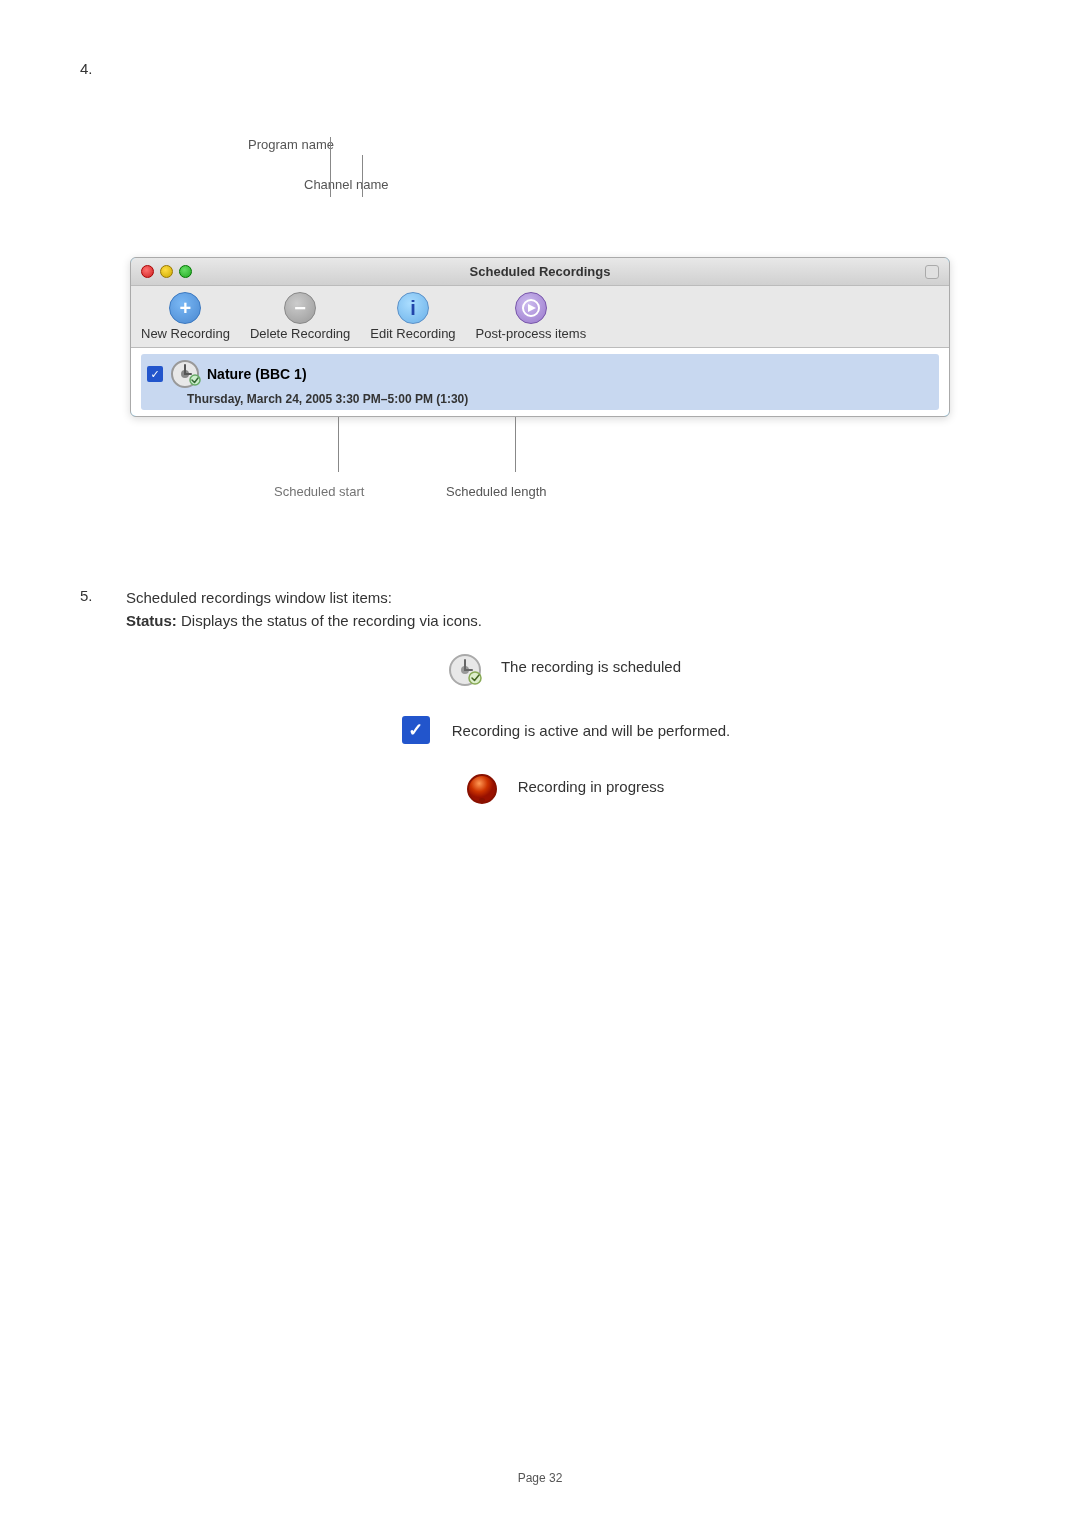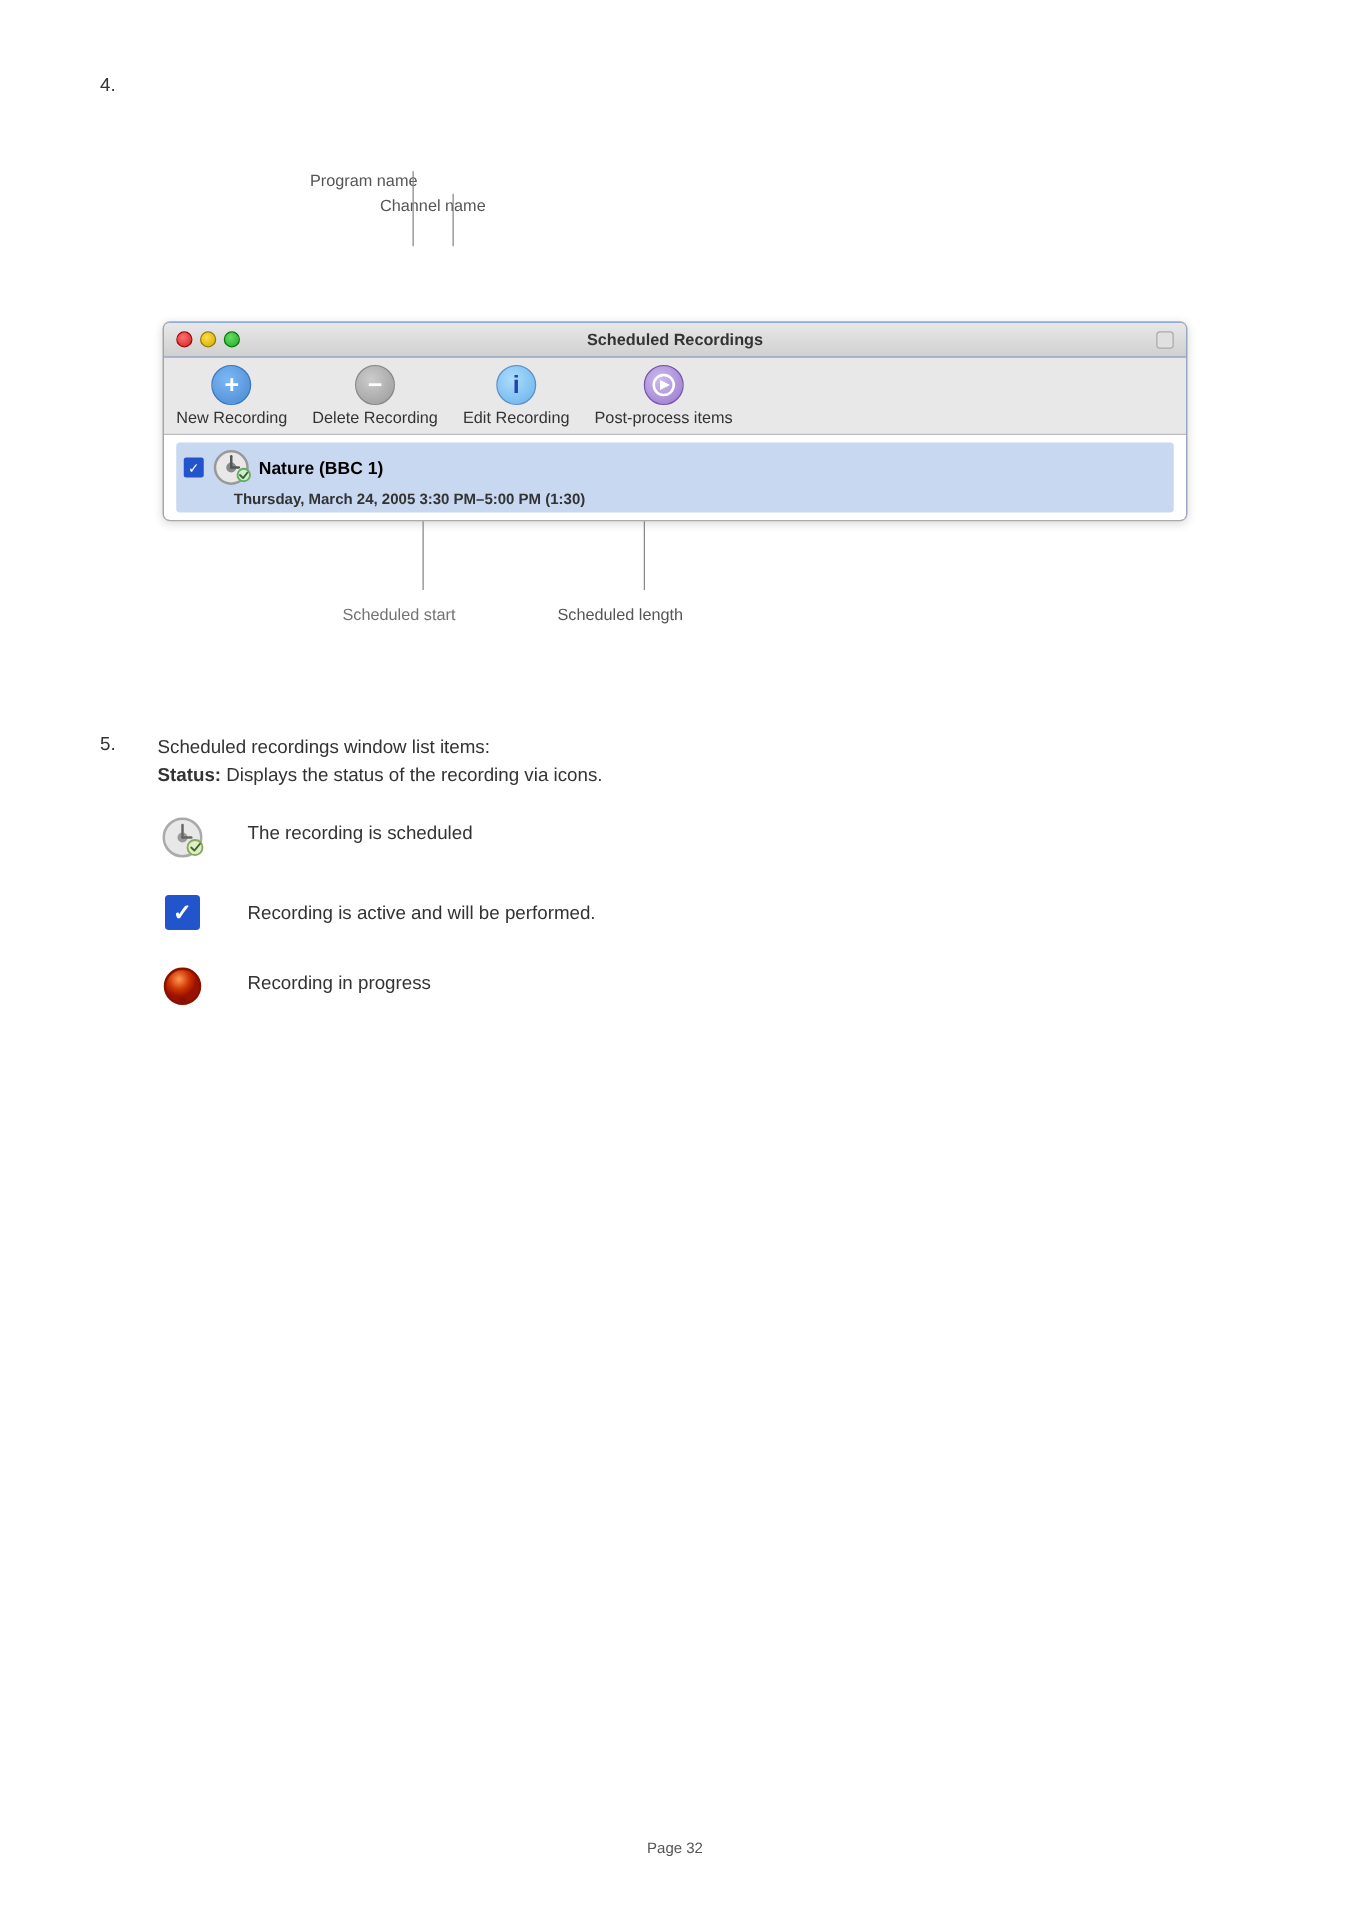"Channel name" .label-channel-name { top: 20px -> 40px }
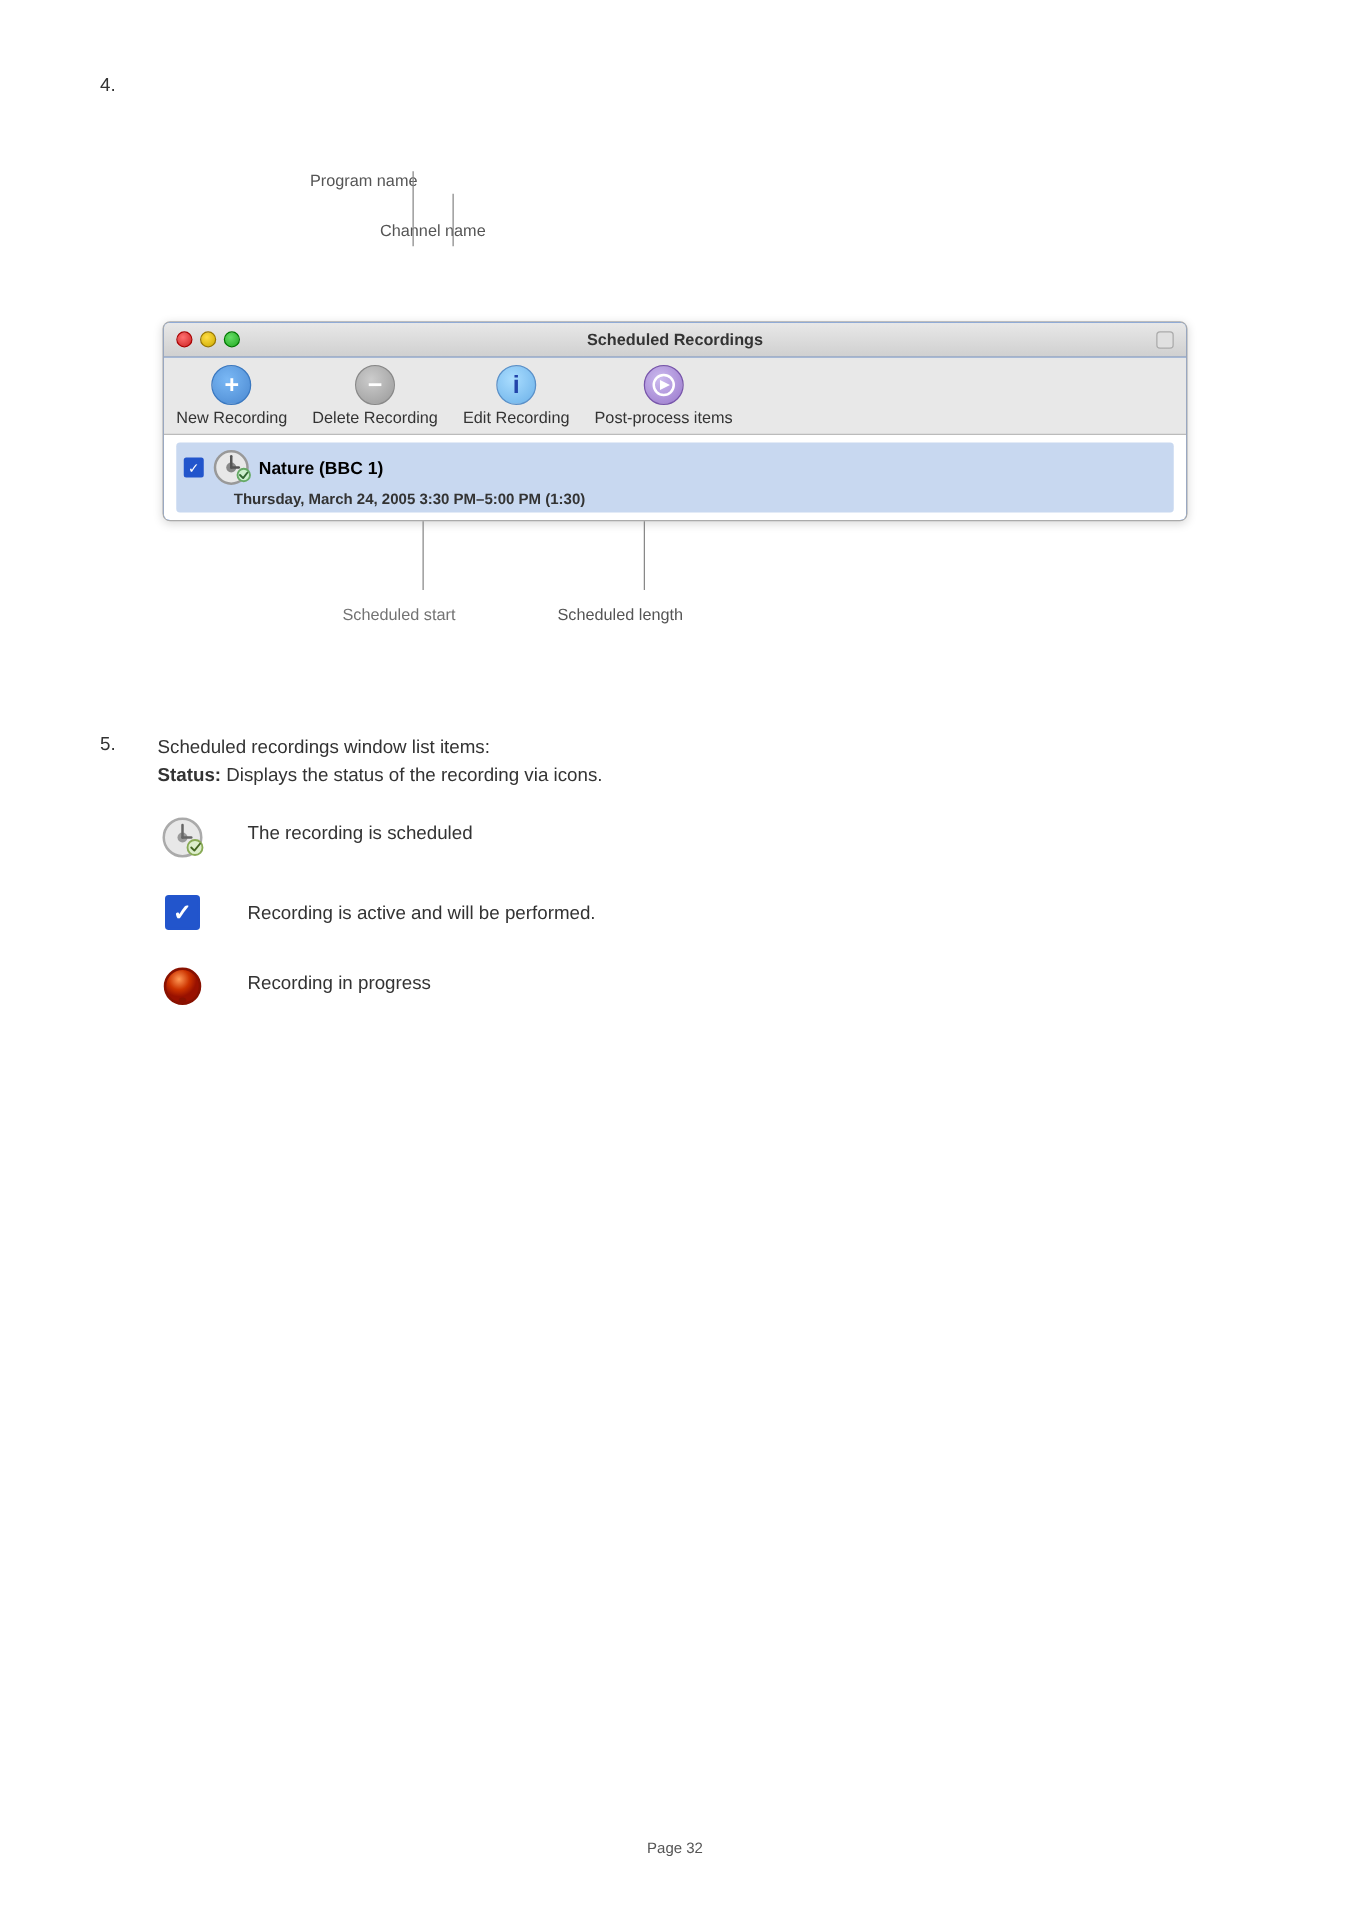"Scheduled Recordings" .mac-window { background: #3b82f6 -> #7dd3fc }
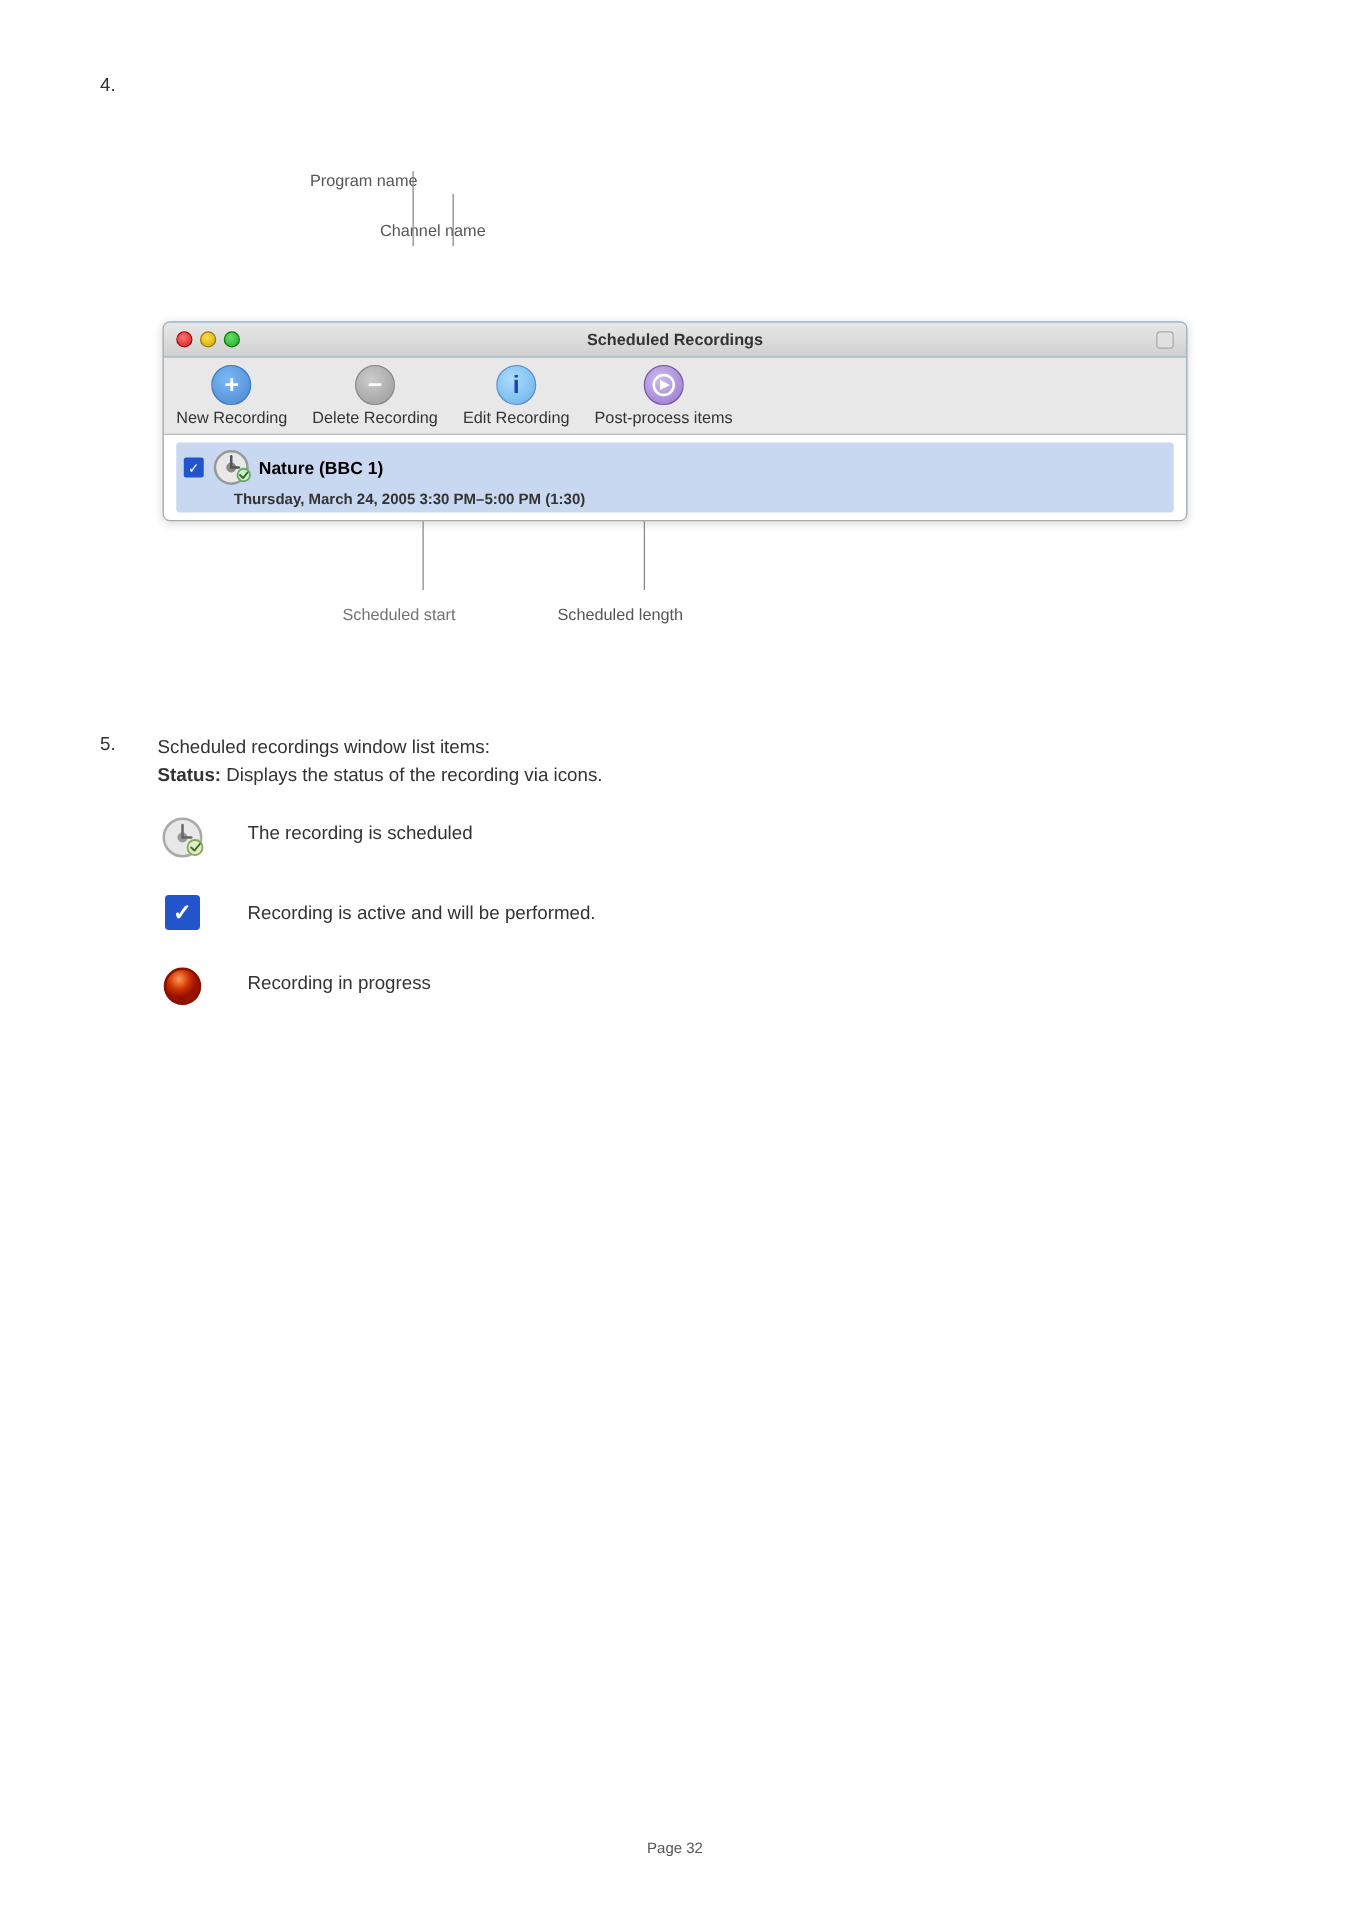"The recording is scheduled" .status-item { gap: 32px -> 16px; justify-content: none -> center }
